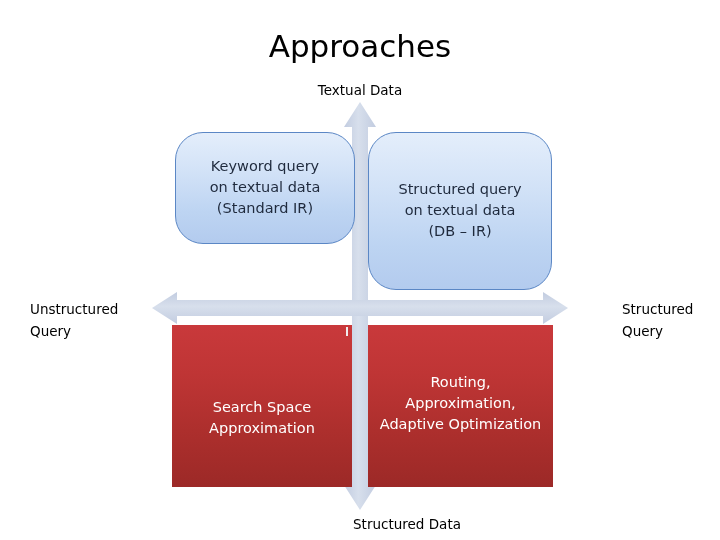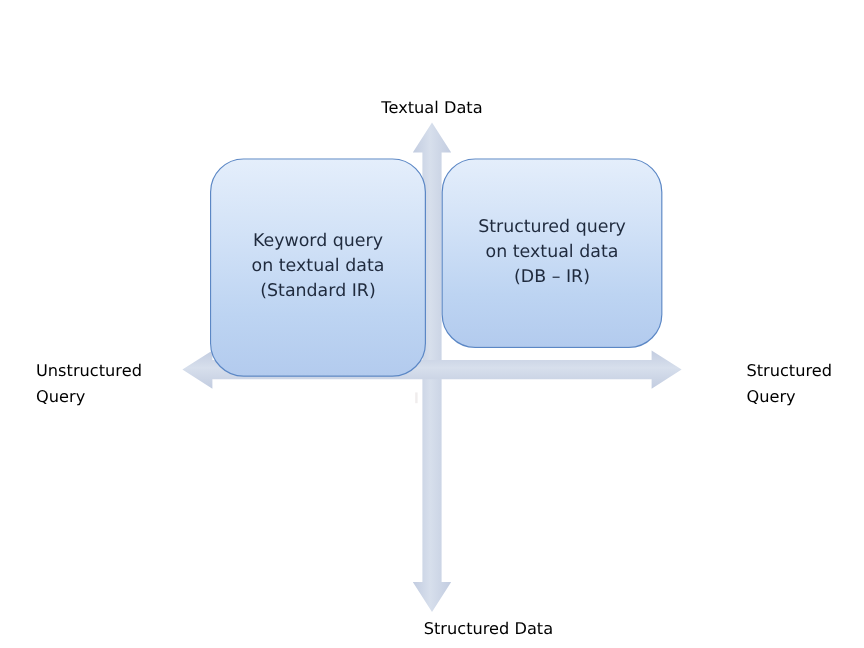"Approaches" div { html: none -> <div>Approaches</div> }
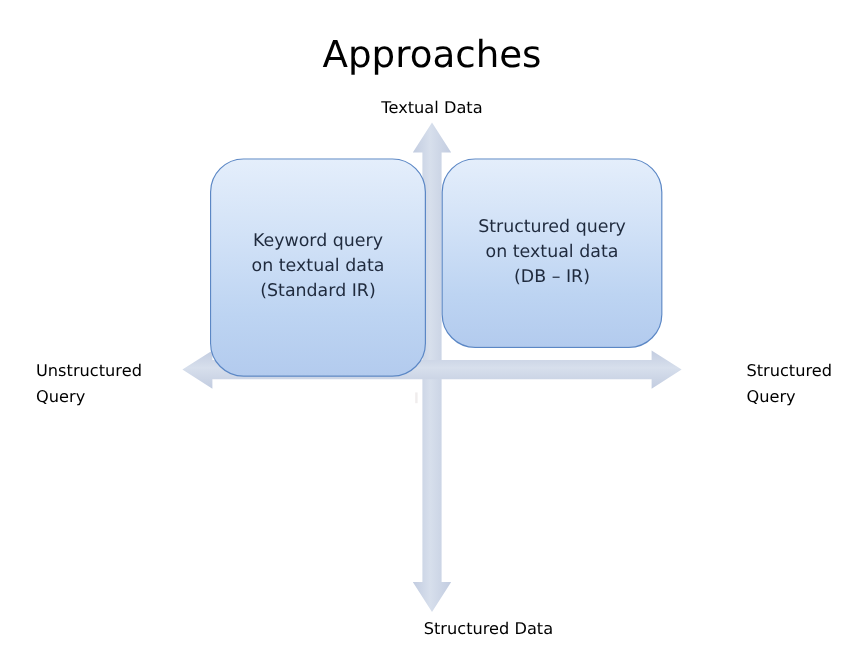"Keyword query" #box-blue-left { height: 182px -> 112px }
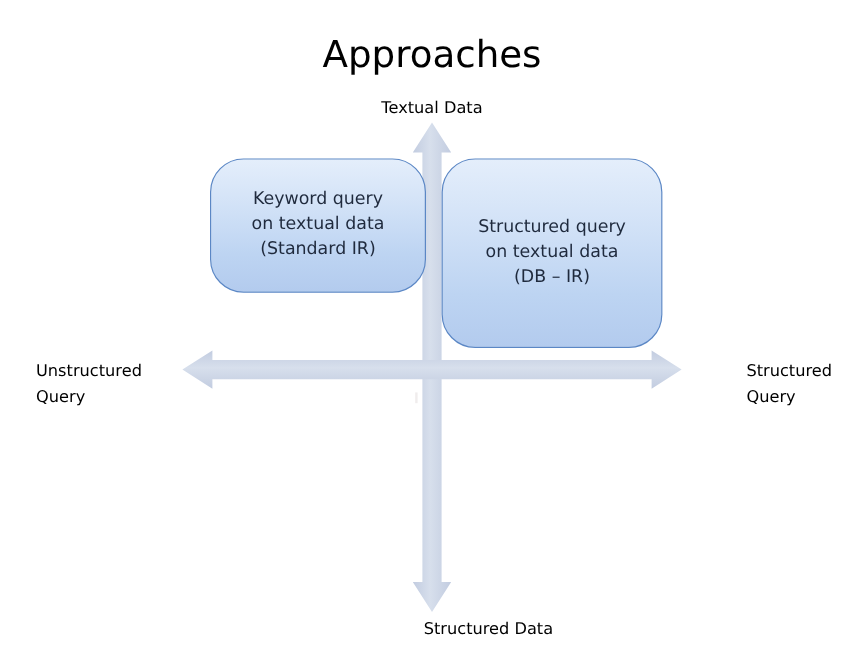"Routing," div.quad { html: none -> <div> <div>Routing, Approximation, Adaptive Optimization</div> </div> }
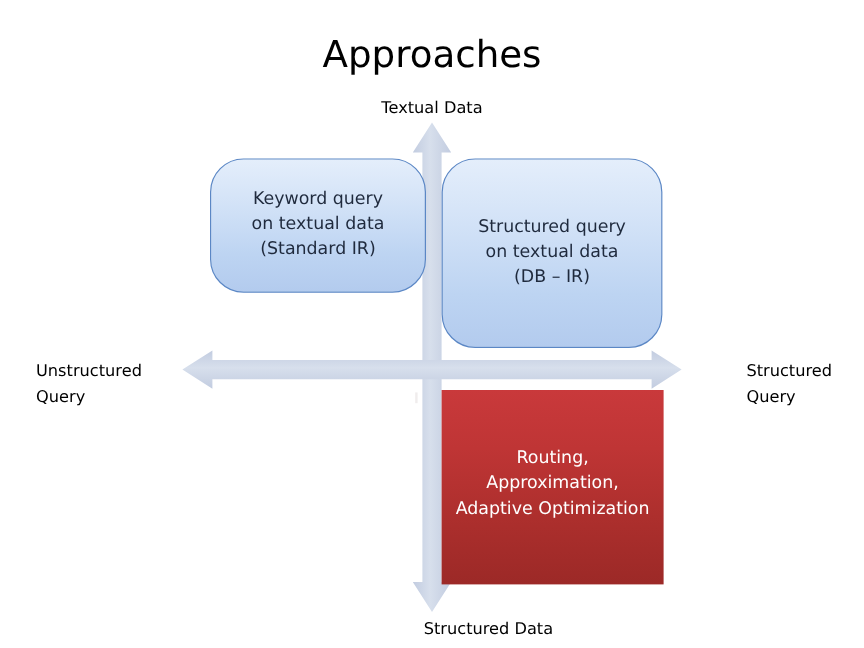"Search Space" div.quad { html: none -> <div> <div>Search Space Approximation</div> </div> }
